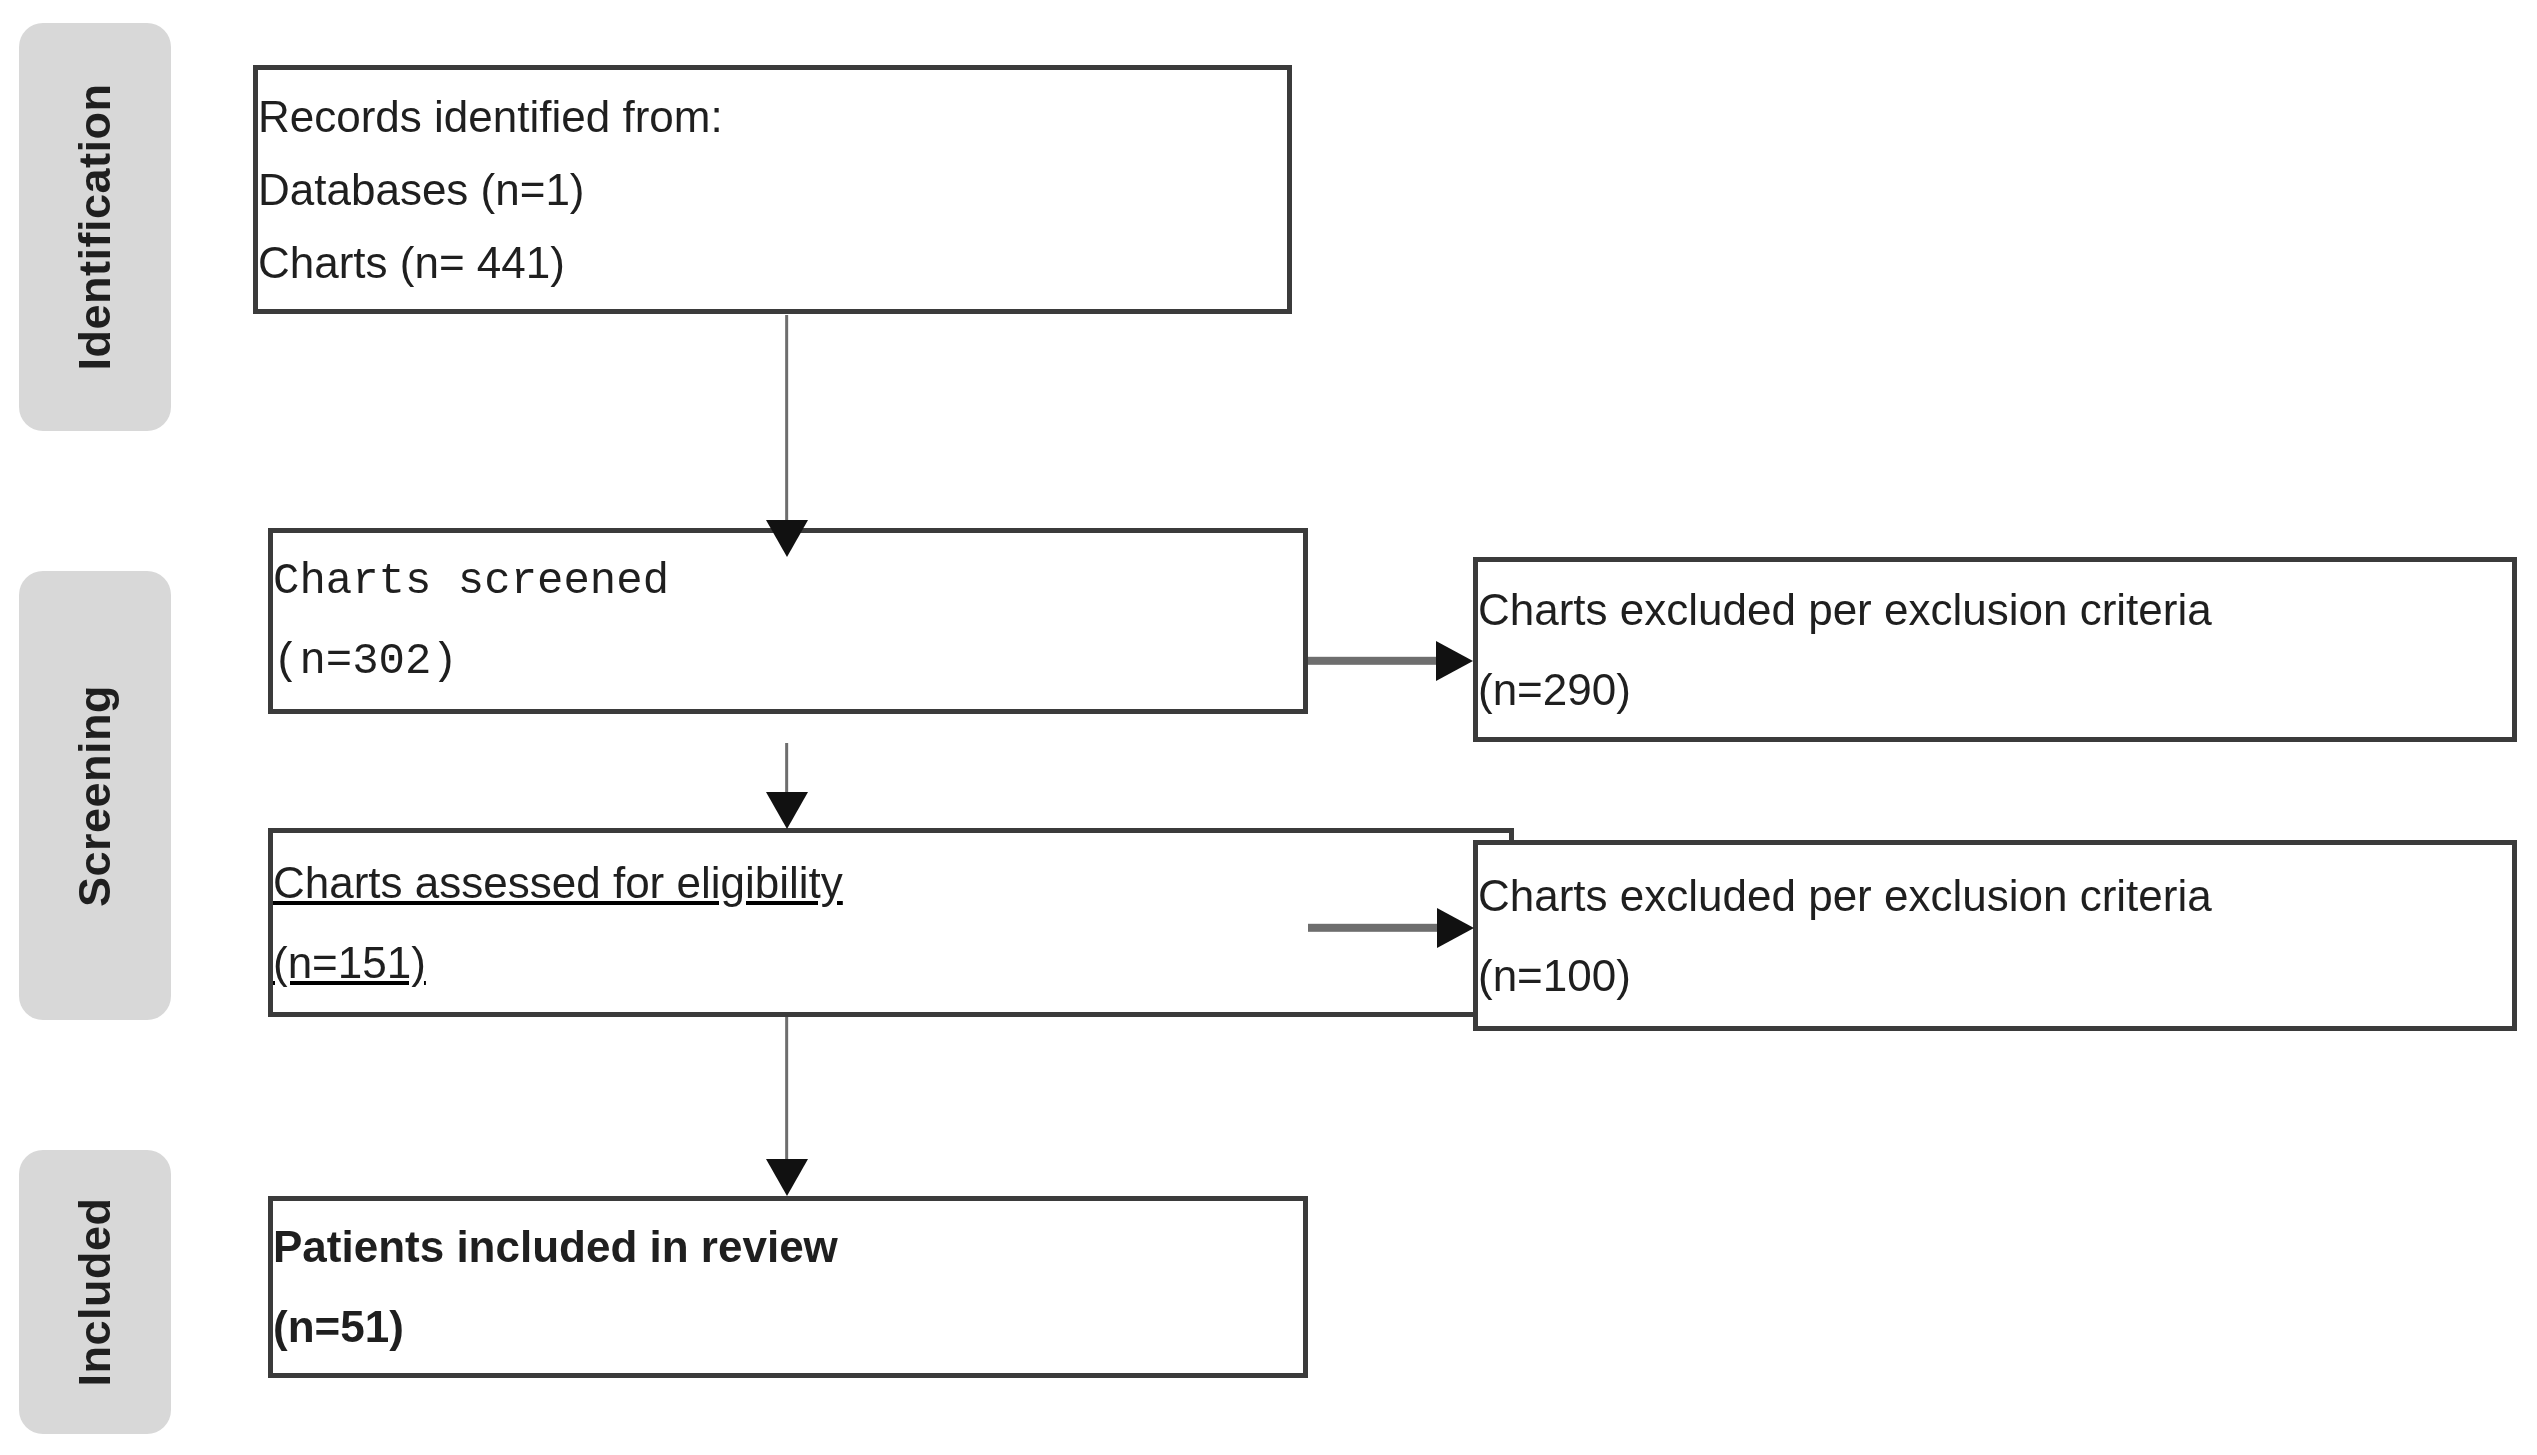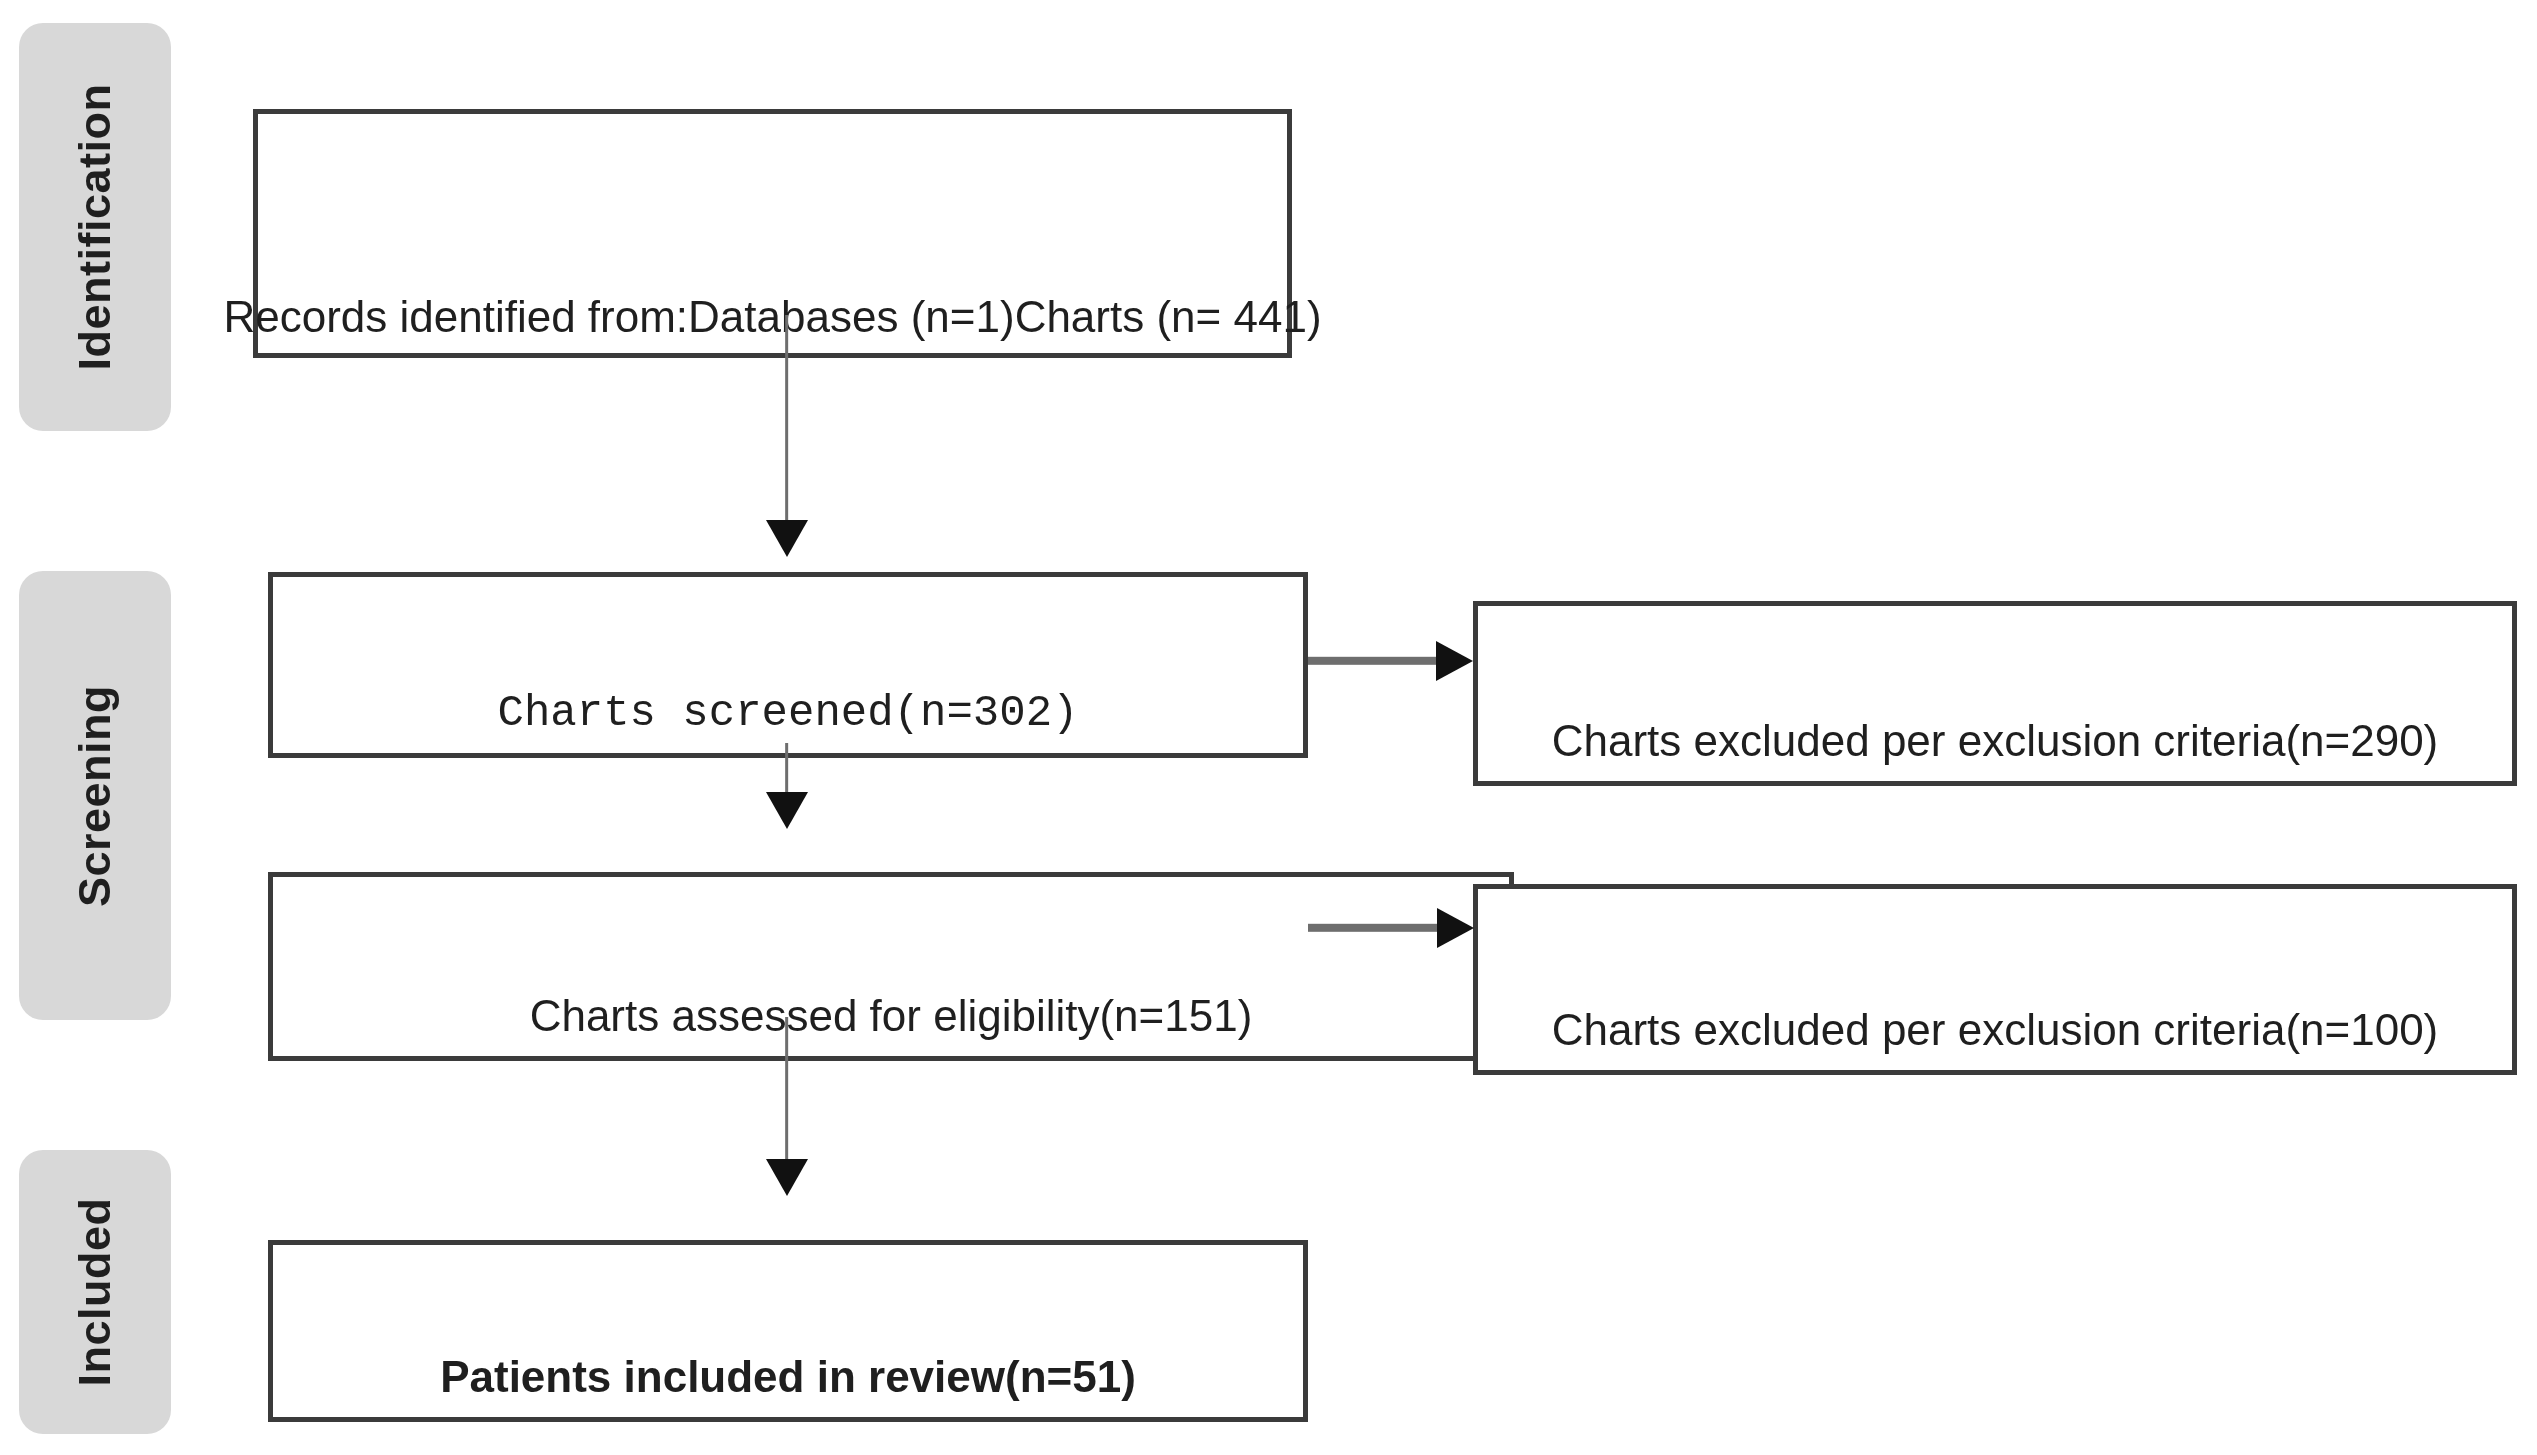"Records identified from:" .flowbox { align-items: flex-end -> flex-start; flex-direction: none -> column; margin-top: 44px -> none }
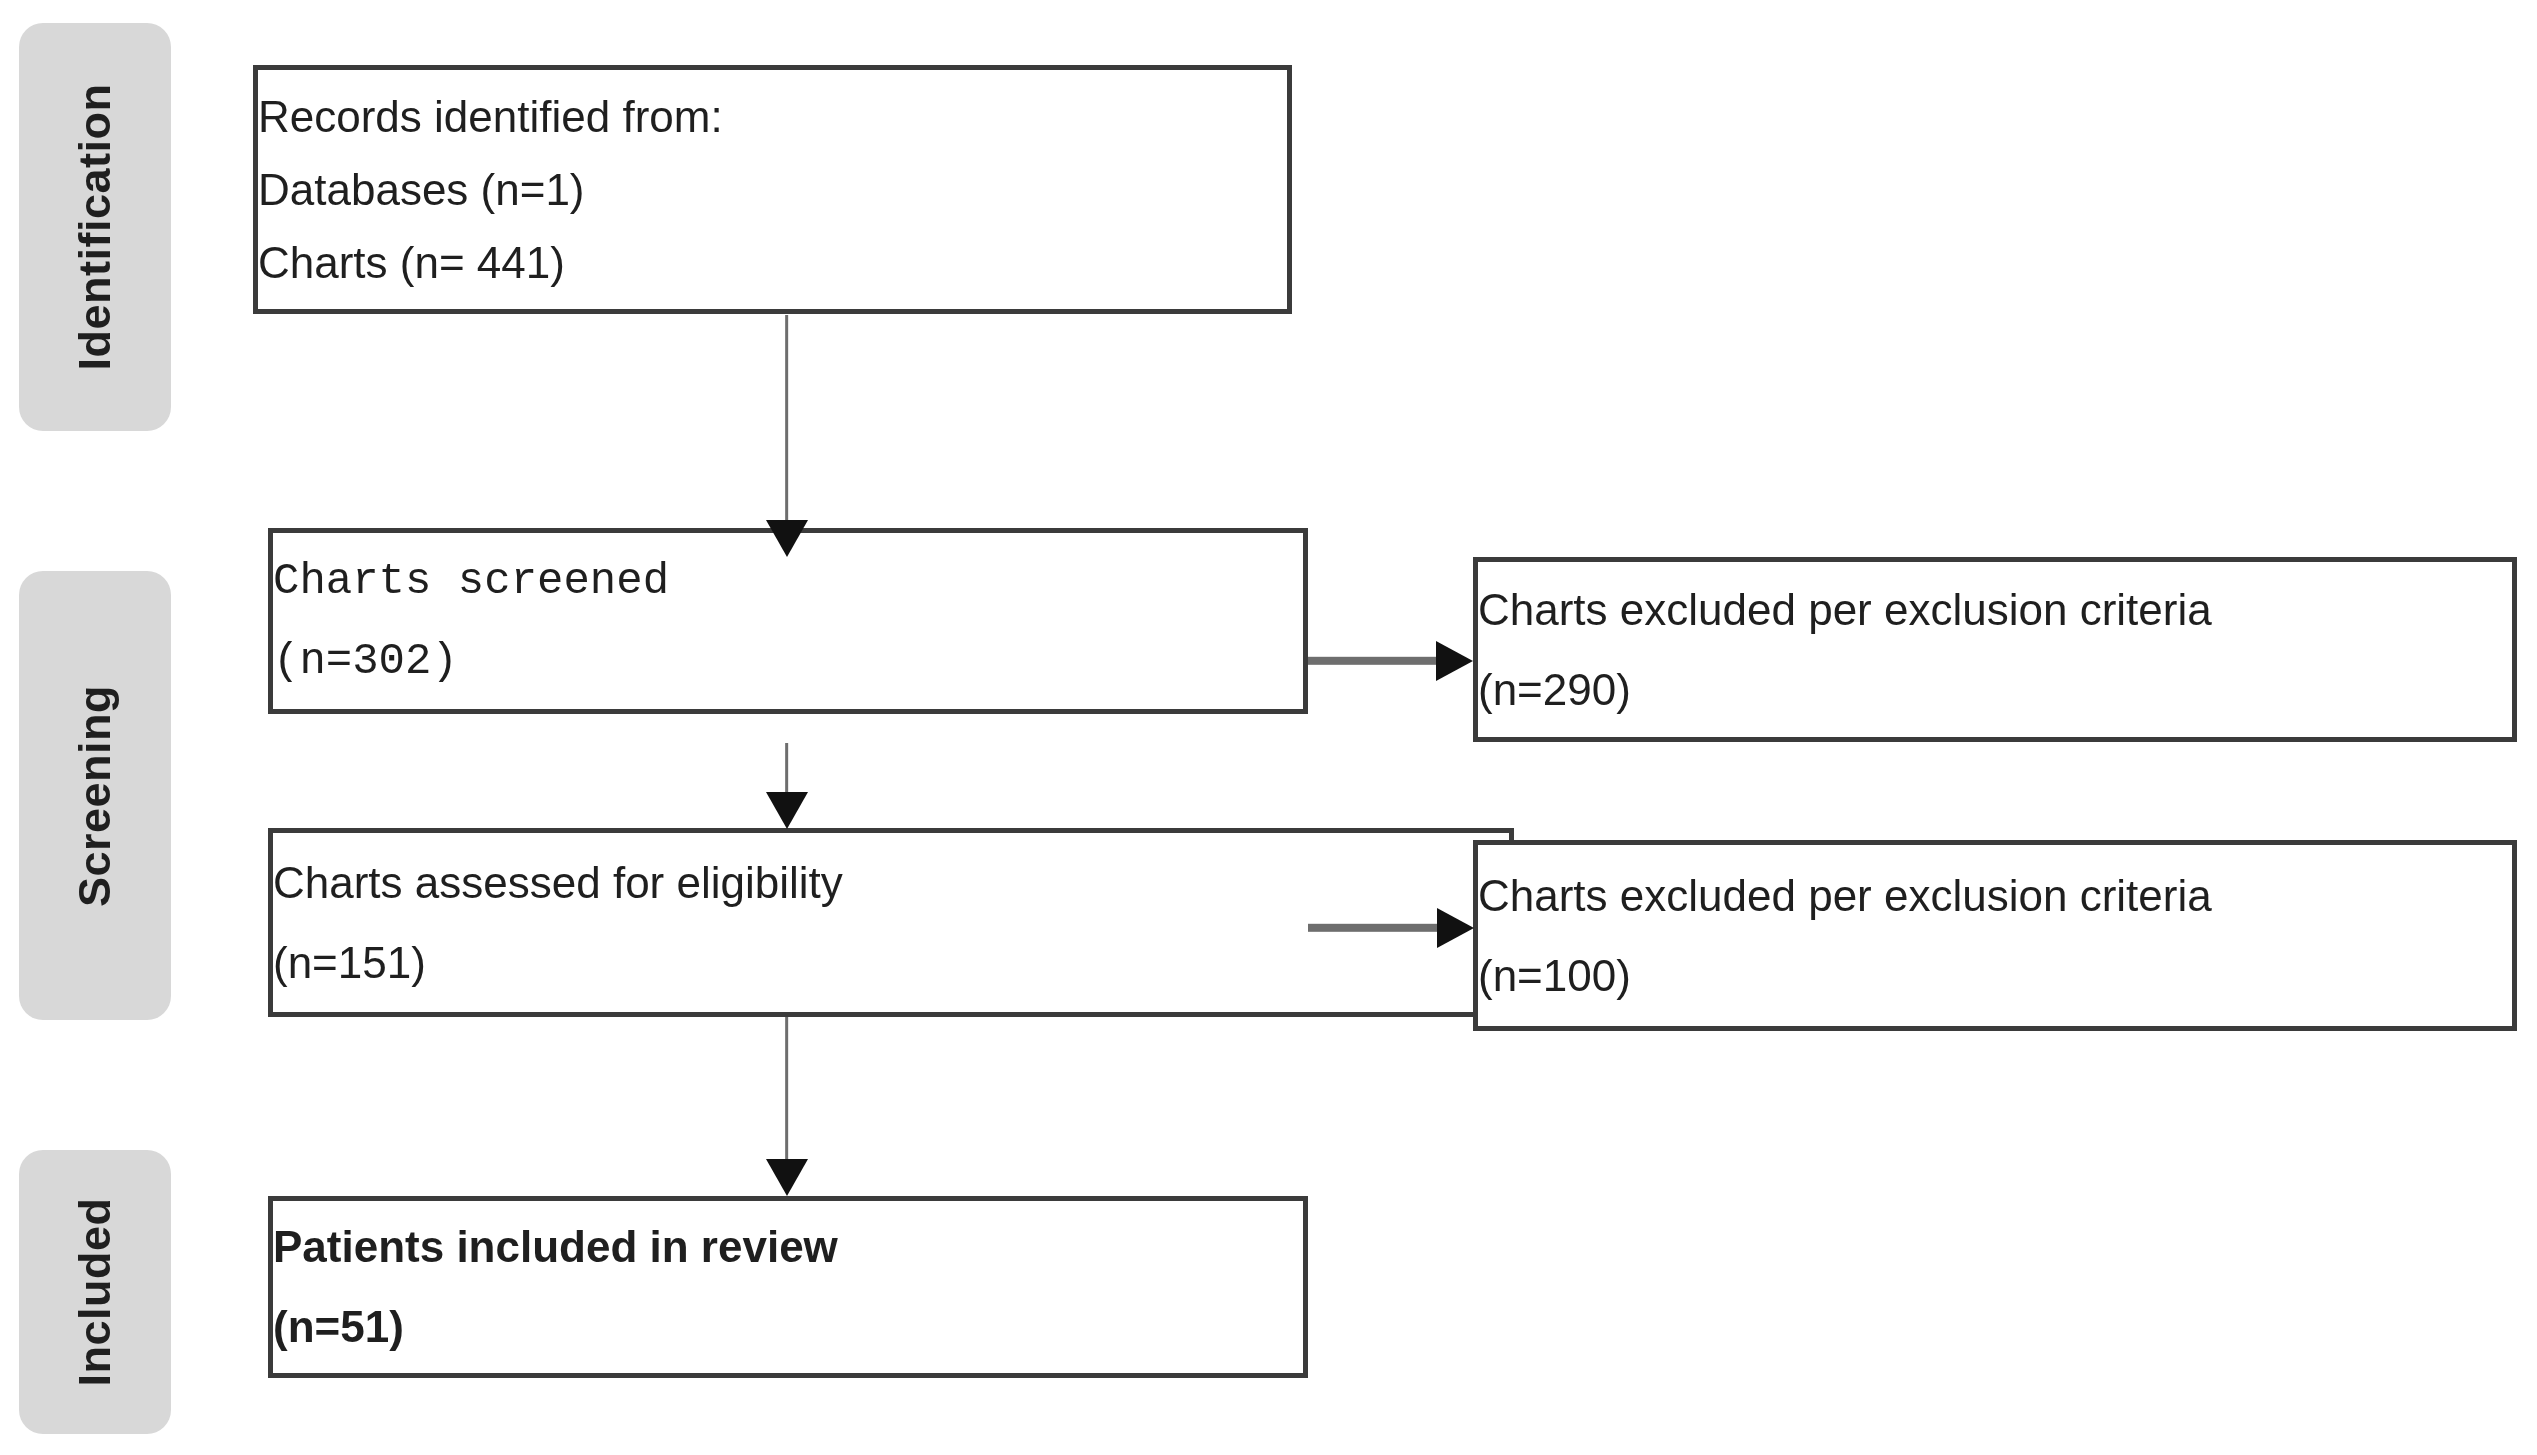"Charts assessed for eligibility" div.flowbox { text-decoration: none -> underline }
